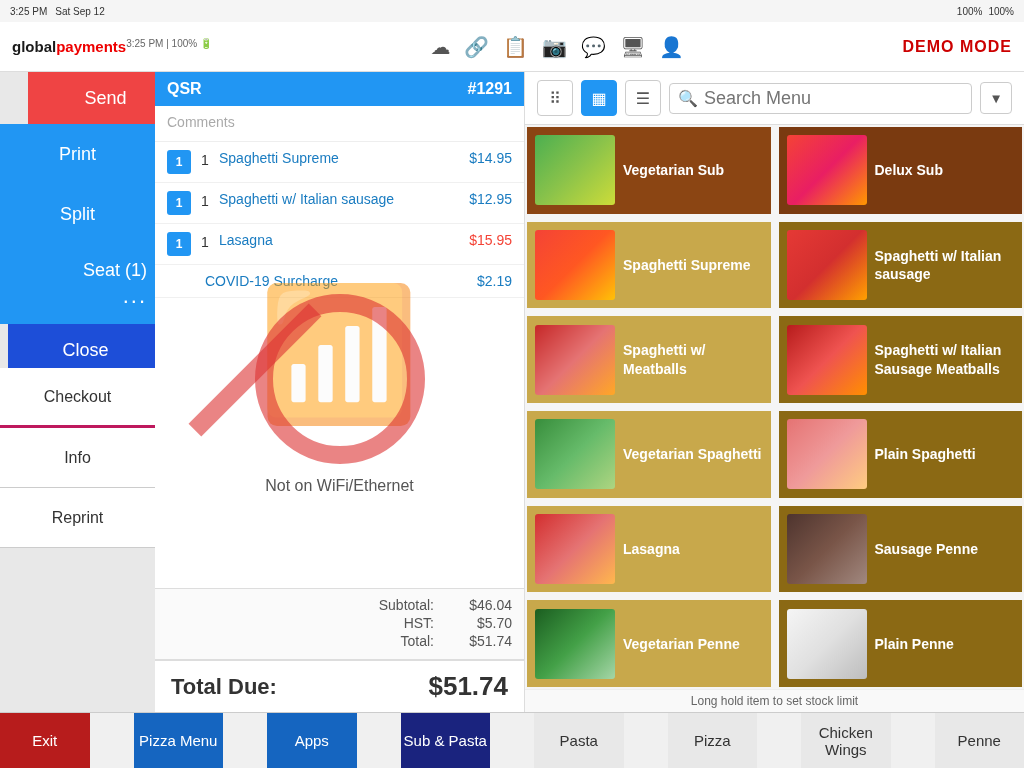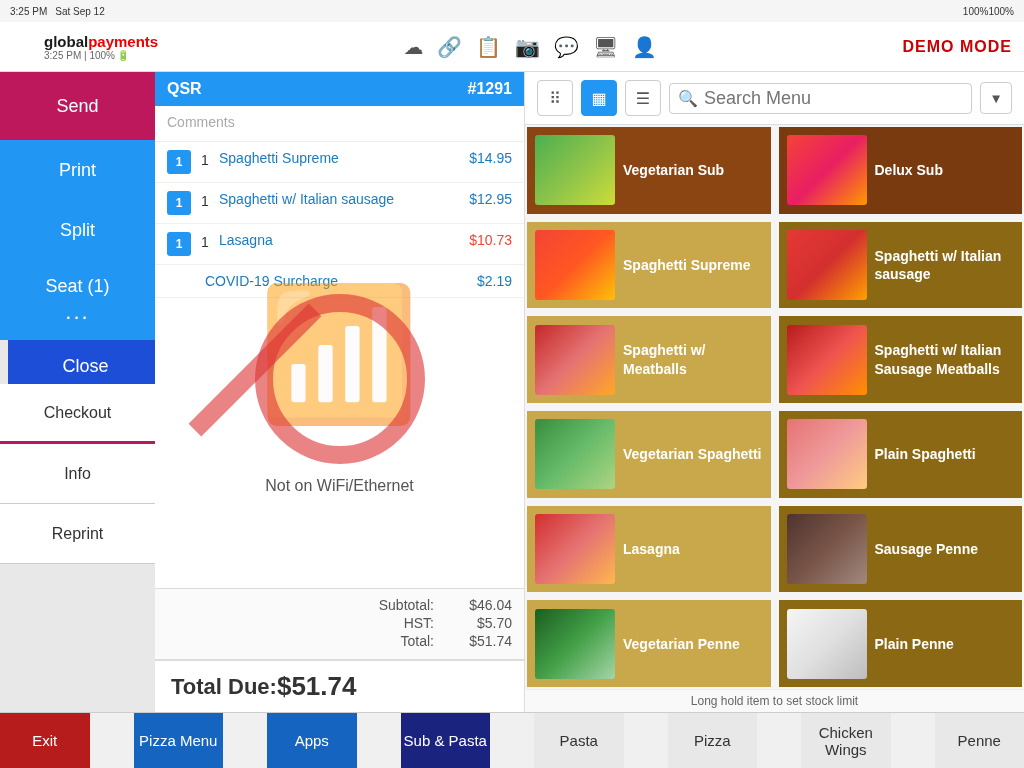"100%" .status-right { gap: 0 -> 6px }
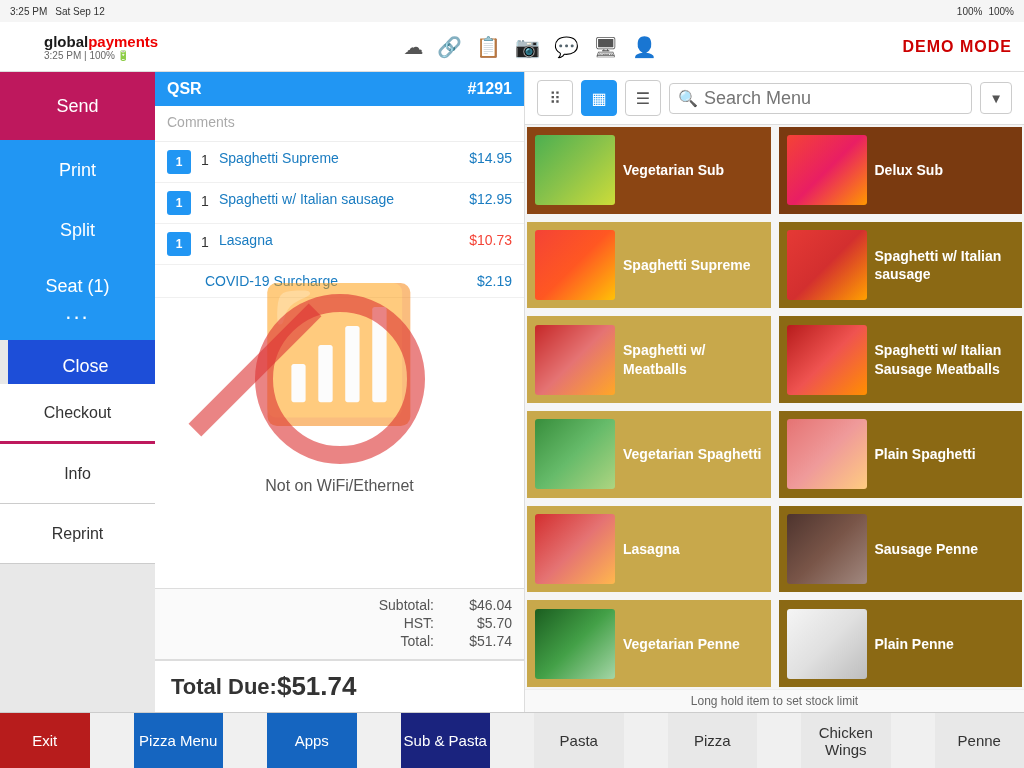"globalpayments" .brand { flex-direction: column -> row; margin-left: 32px -> none }
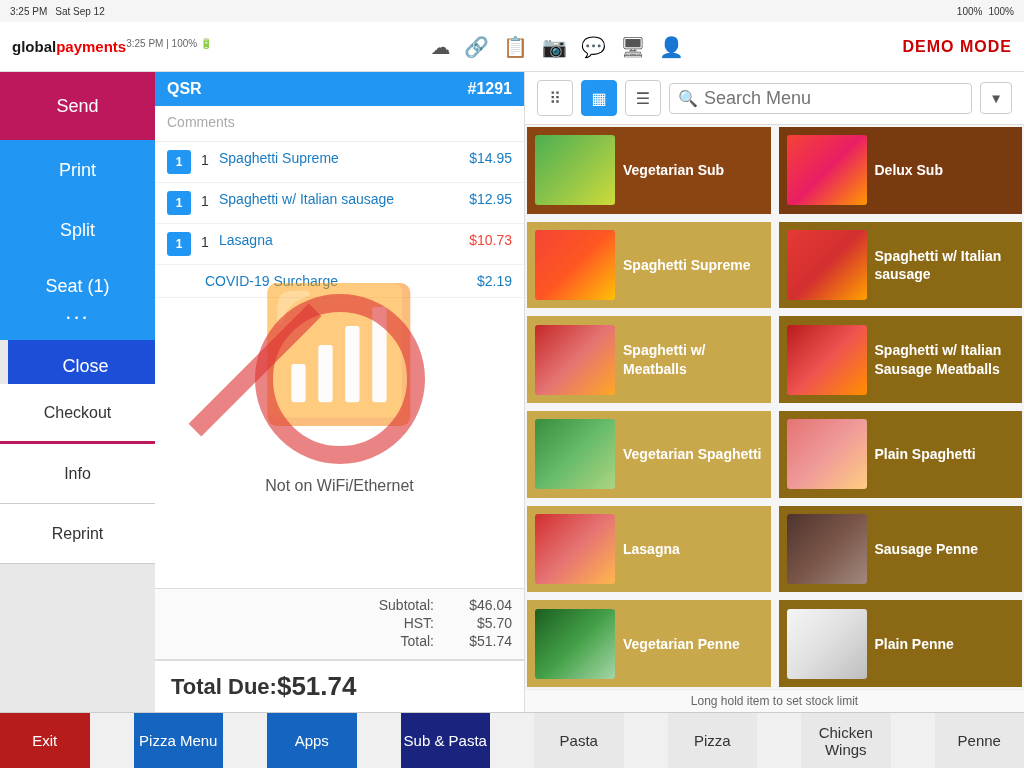"Send" .btn-send { background: #be185d -> #ef4444; height: 68px -> 52px; margin-left: none -> 28px }
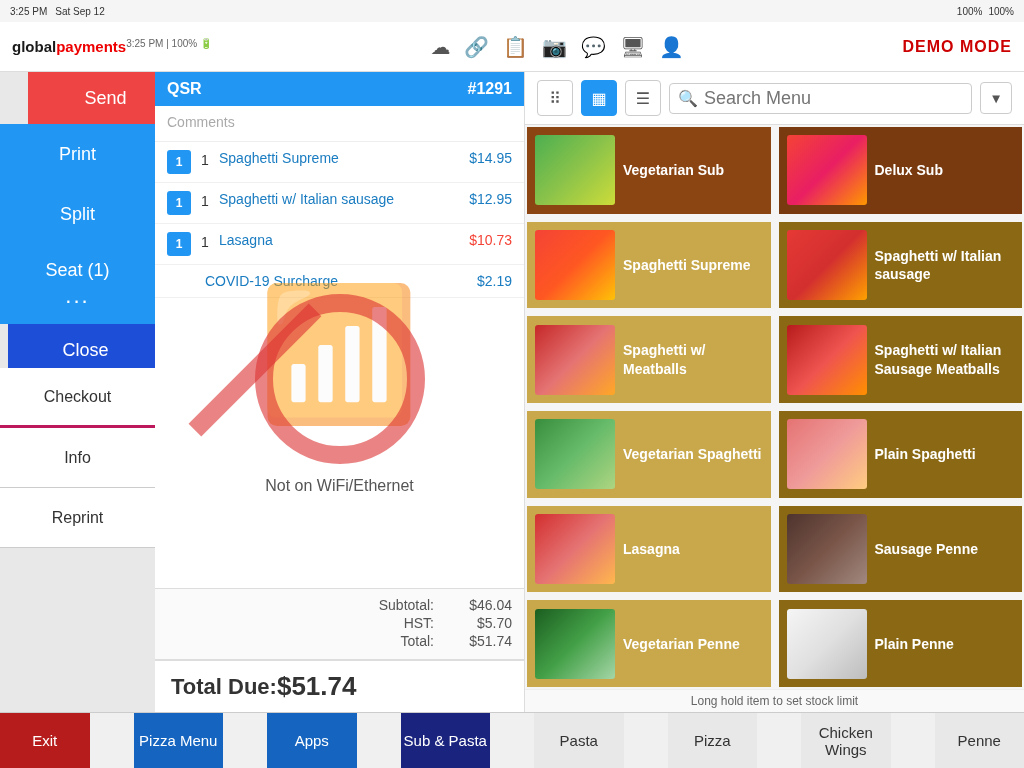"$10.73" span.item-price { text: $10.73 -> $15.95 }
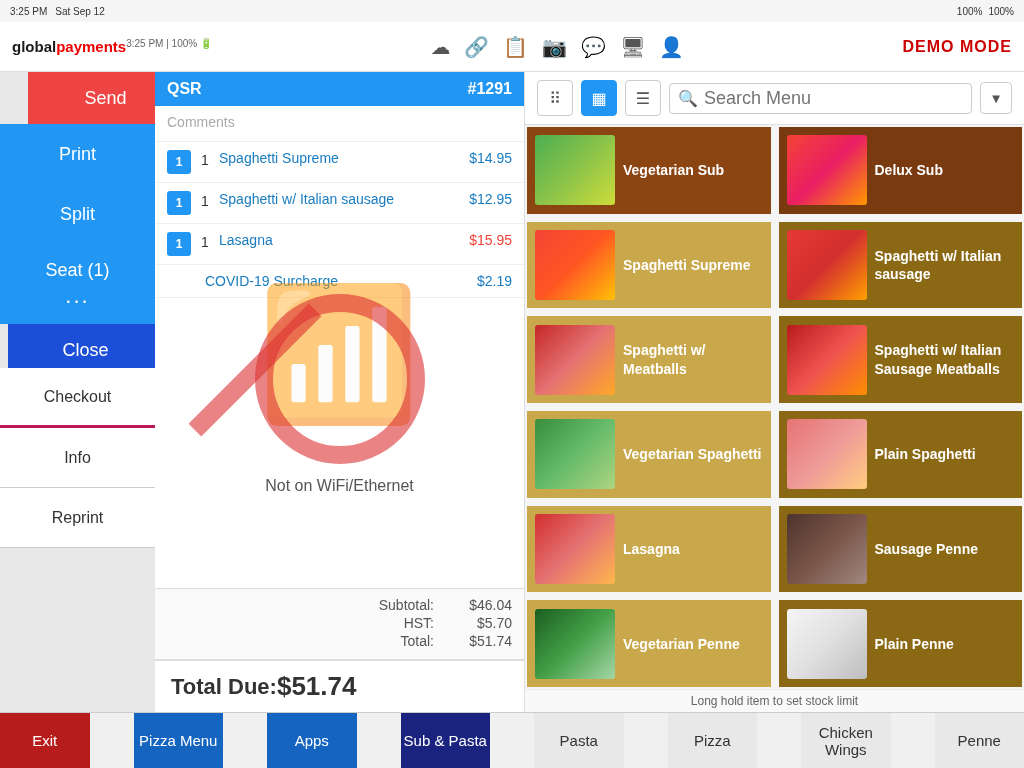"Seat (1)" .btn-seat { align-items: center -> flex-end }
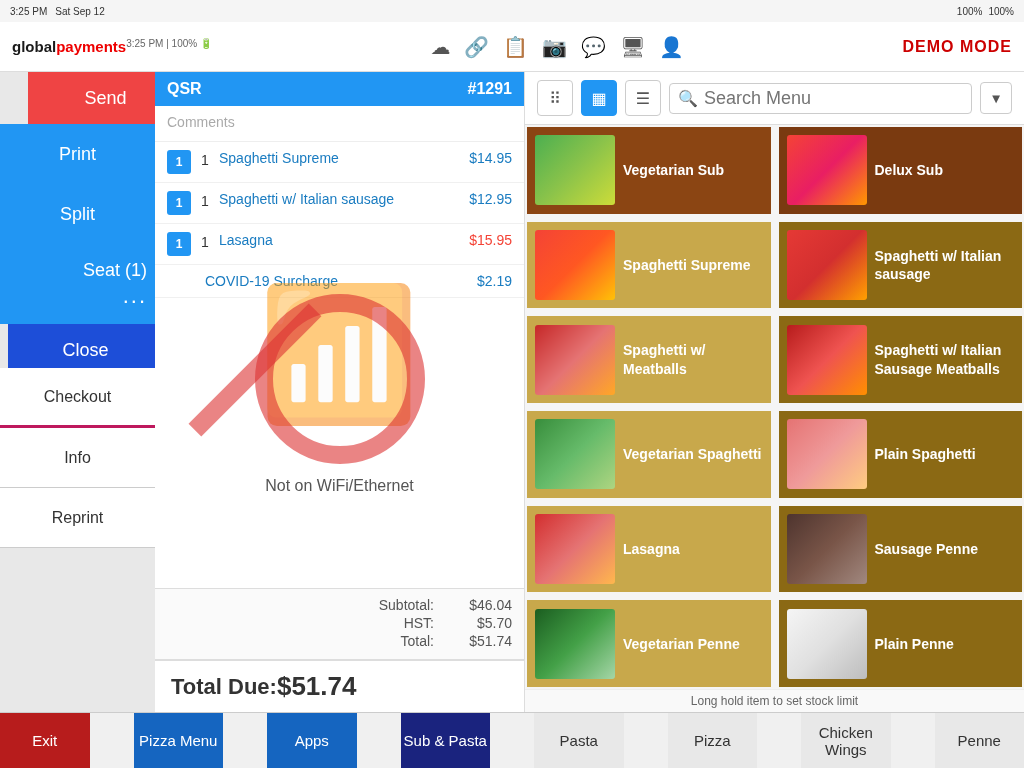"Total Due:" .order-total-due { justify-content: none -> space-between }
